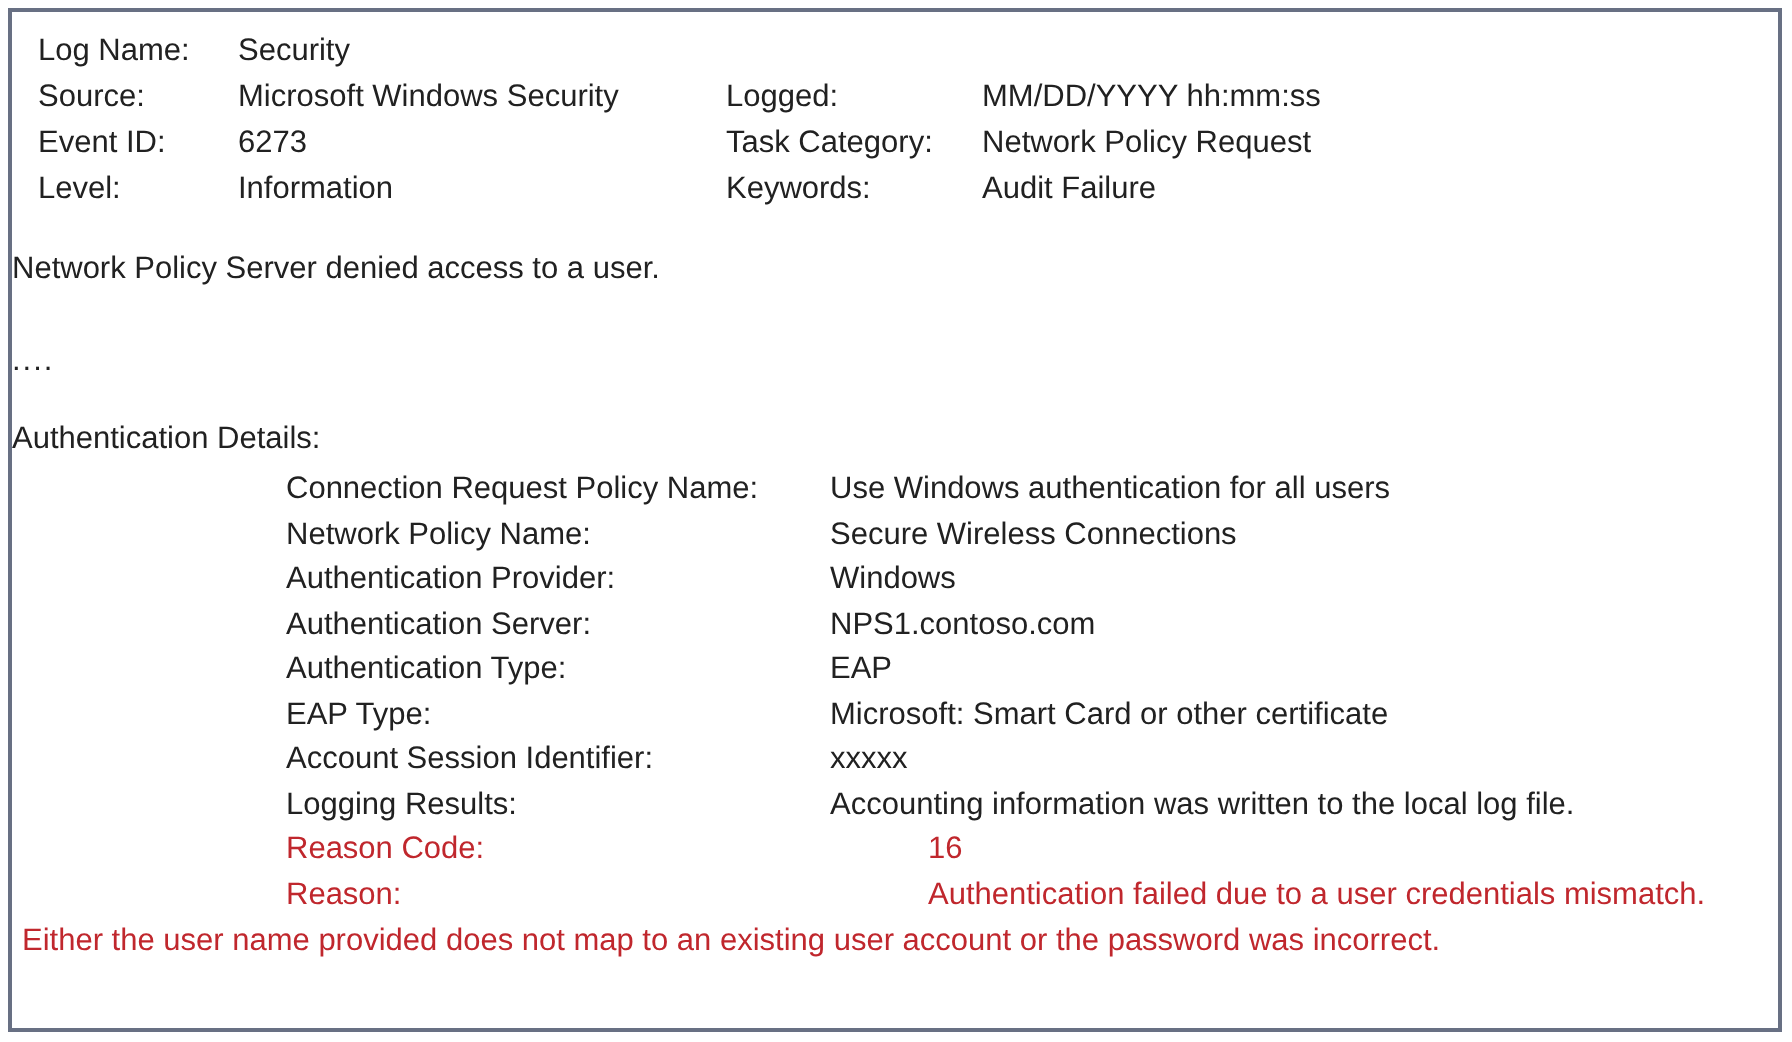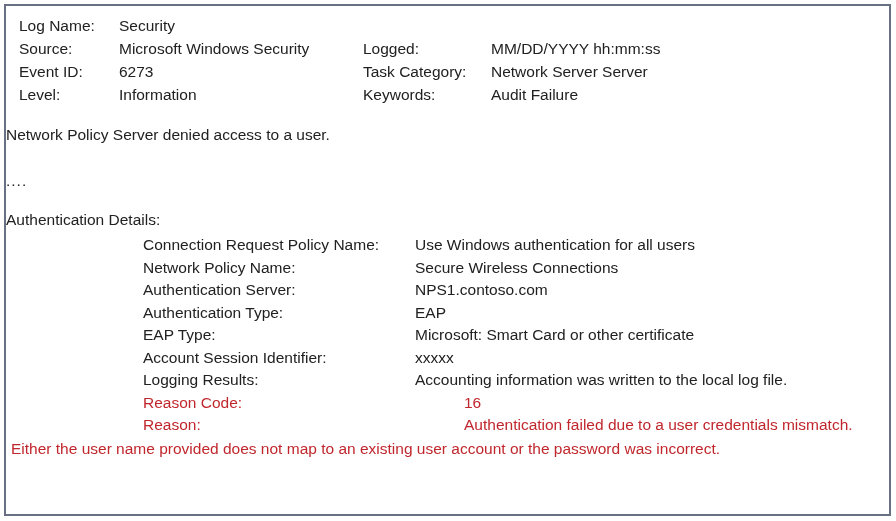"Network Server Server" span.v2 { text: Server Server -> Policy Request }
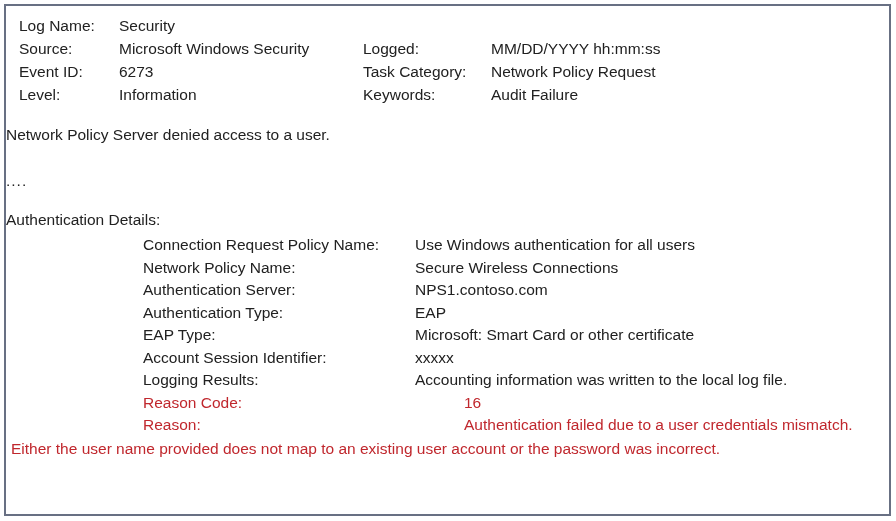"Authentication Provider:" div.drow { html: none -> <div> <span>Authentication Provider:</span> <span>Windows</span> </div> }
